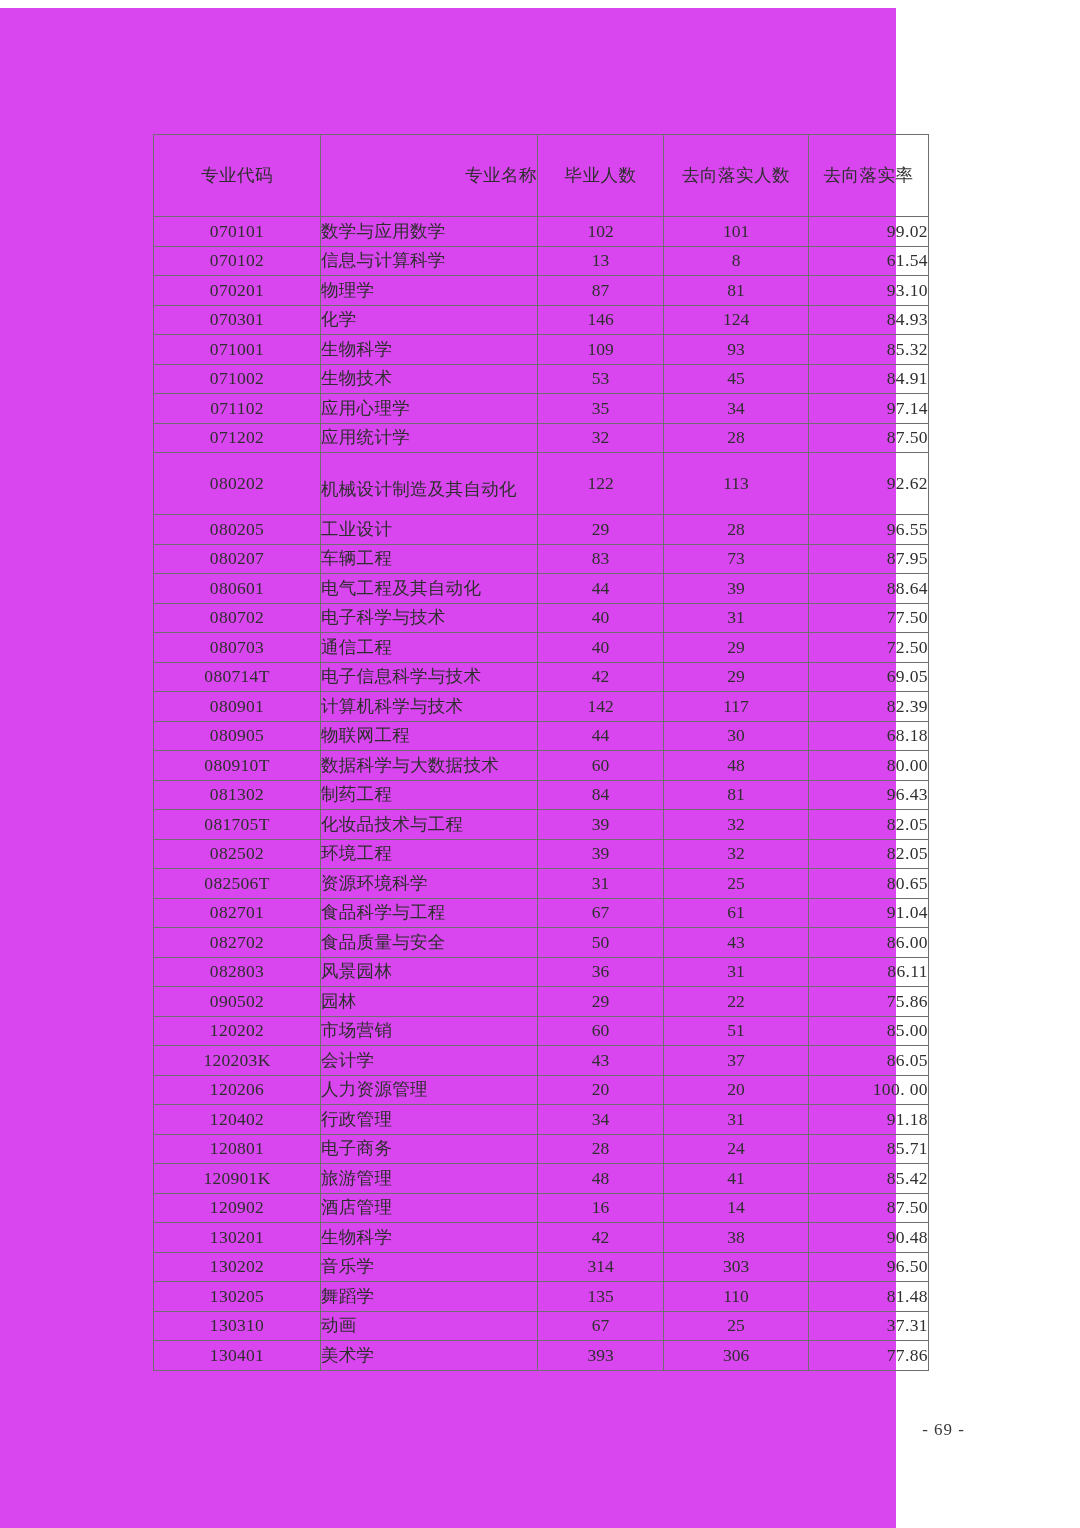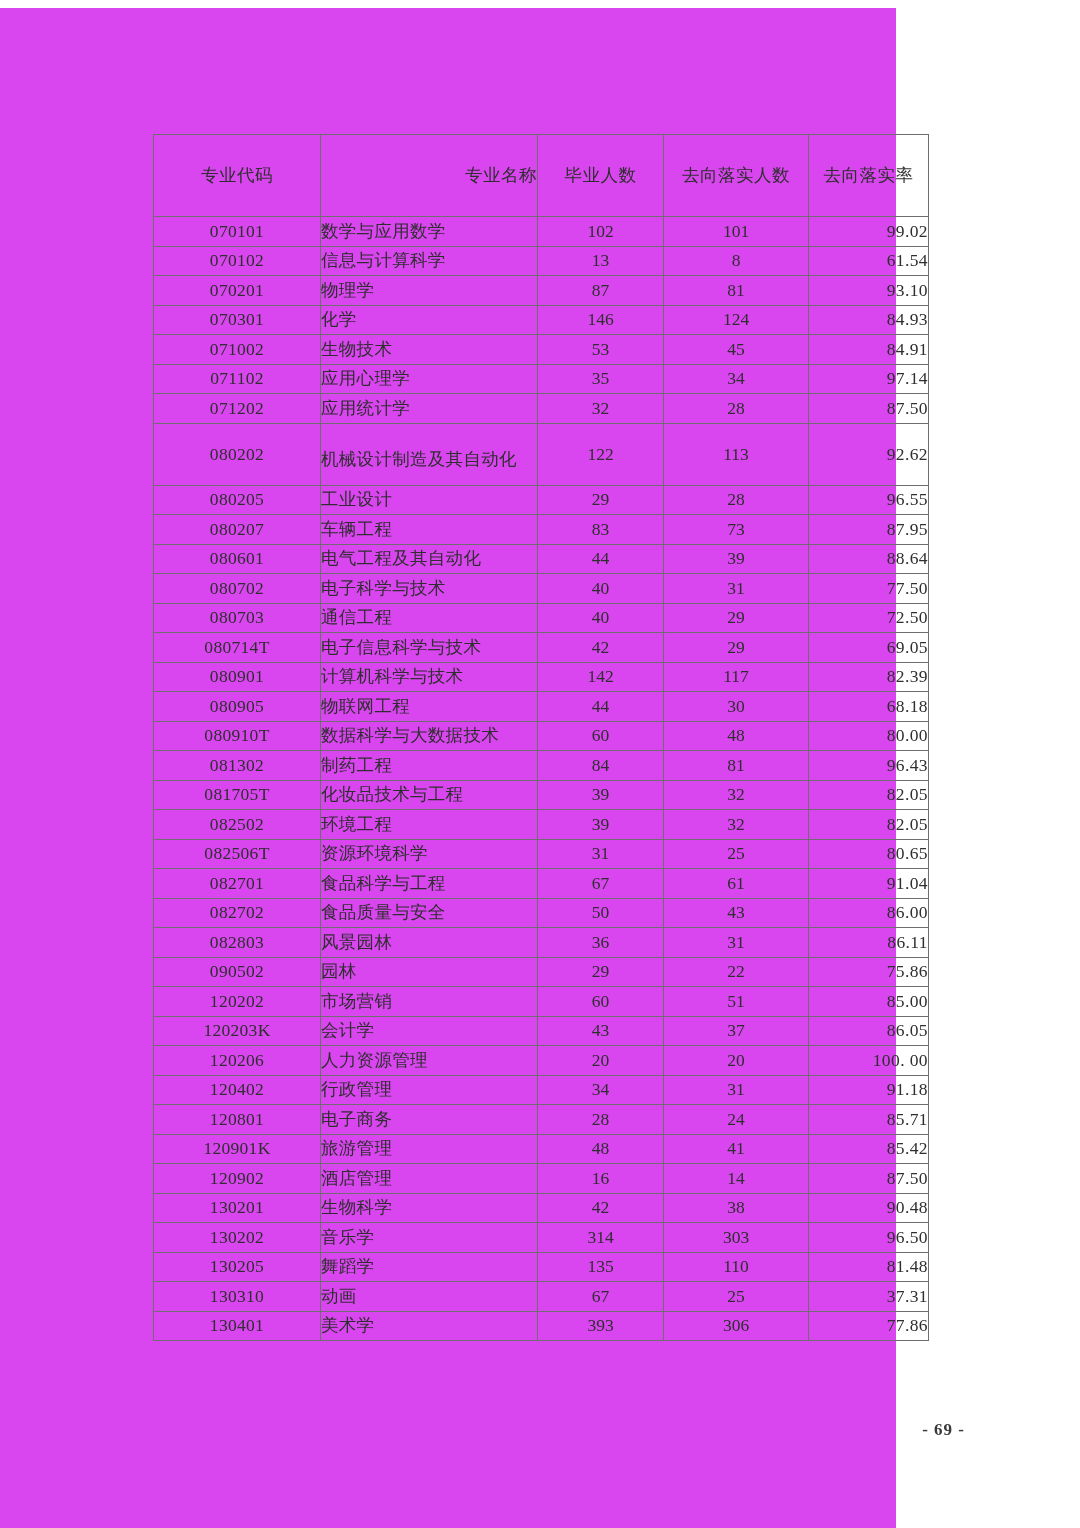"071001" tr { html: none -> <tr> <td>071001</td> <td>生物科学</td> <td>109</td> <td>93</td> <td>85.32</td> </tr> }
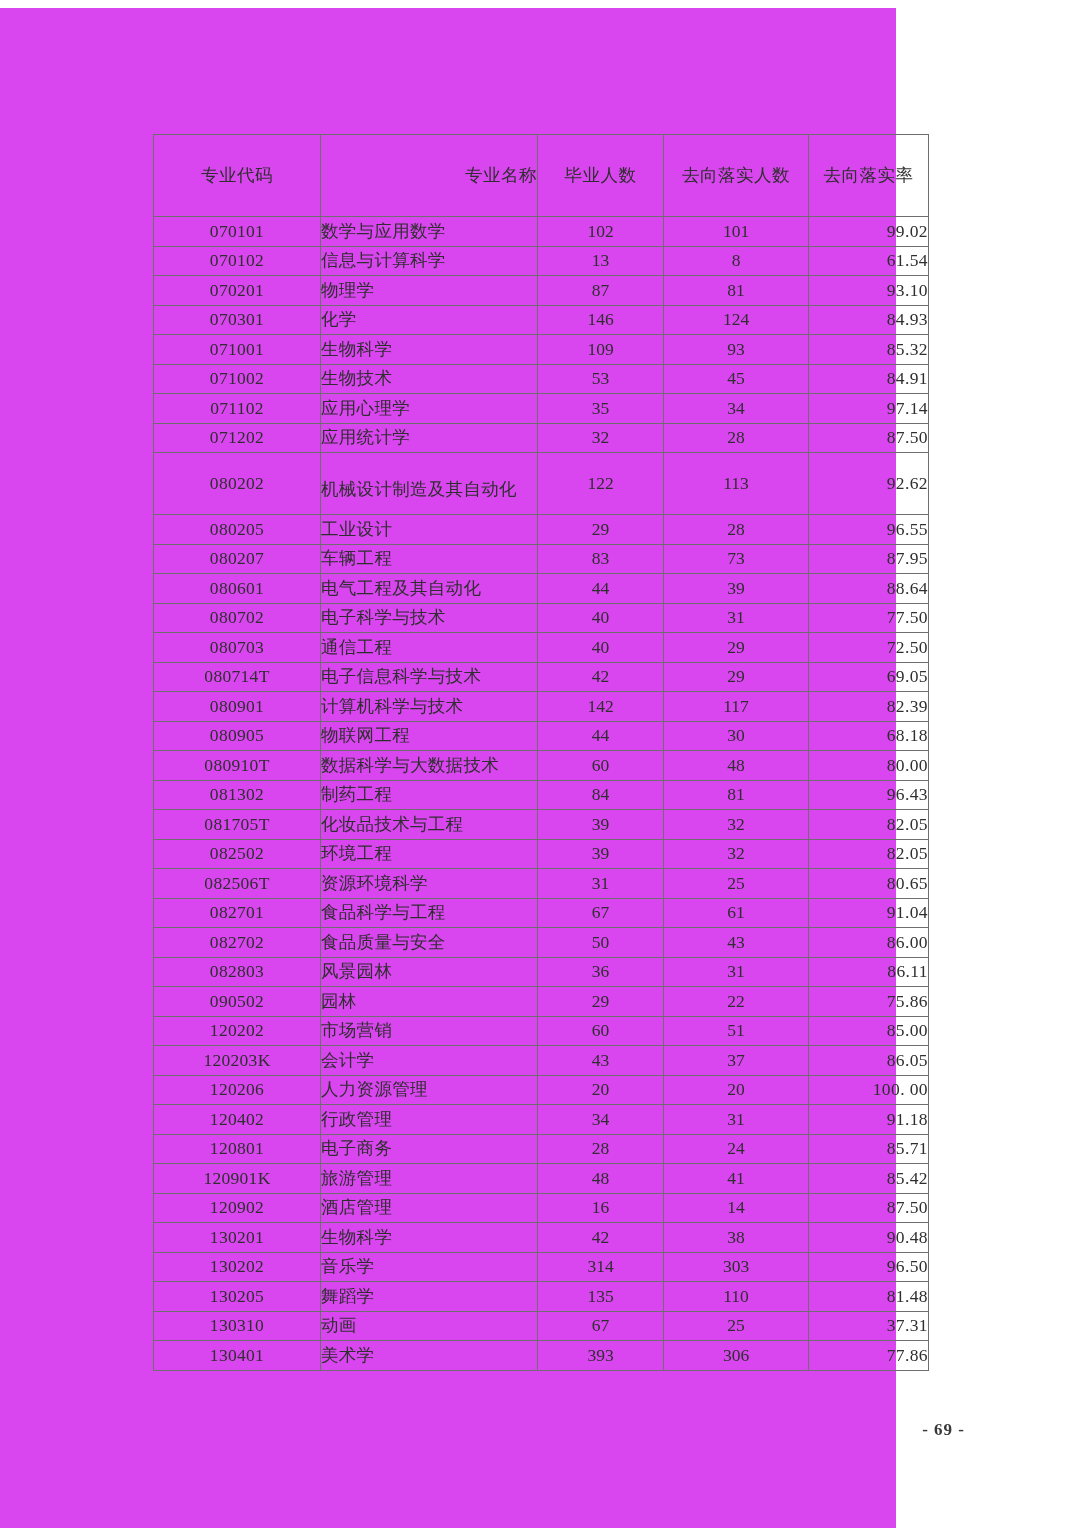"- 69 -" .page-number { font-weight: bold -> none }
